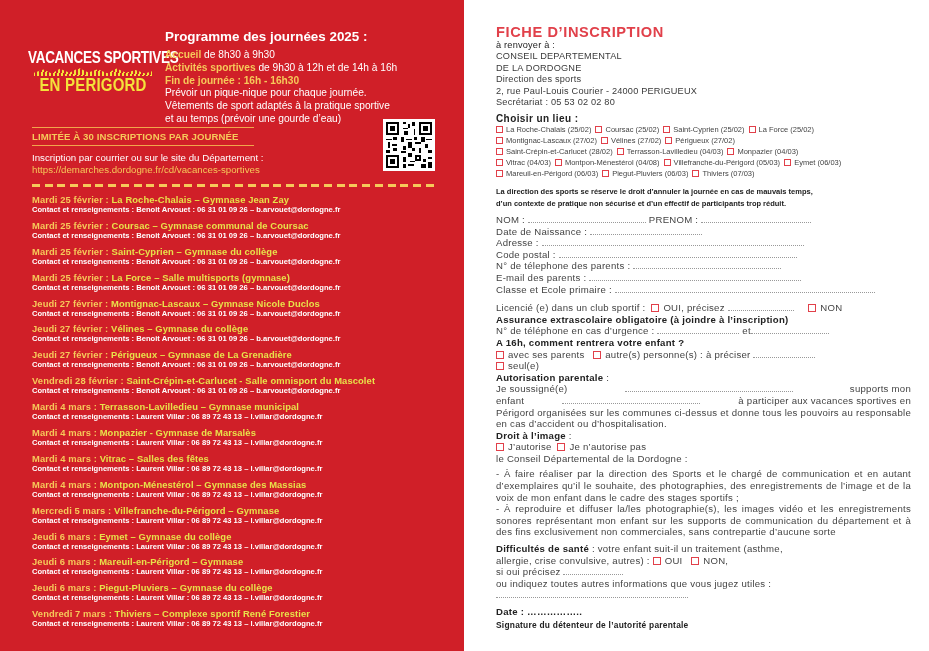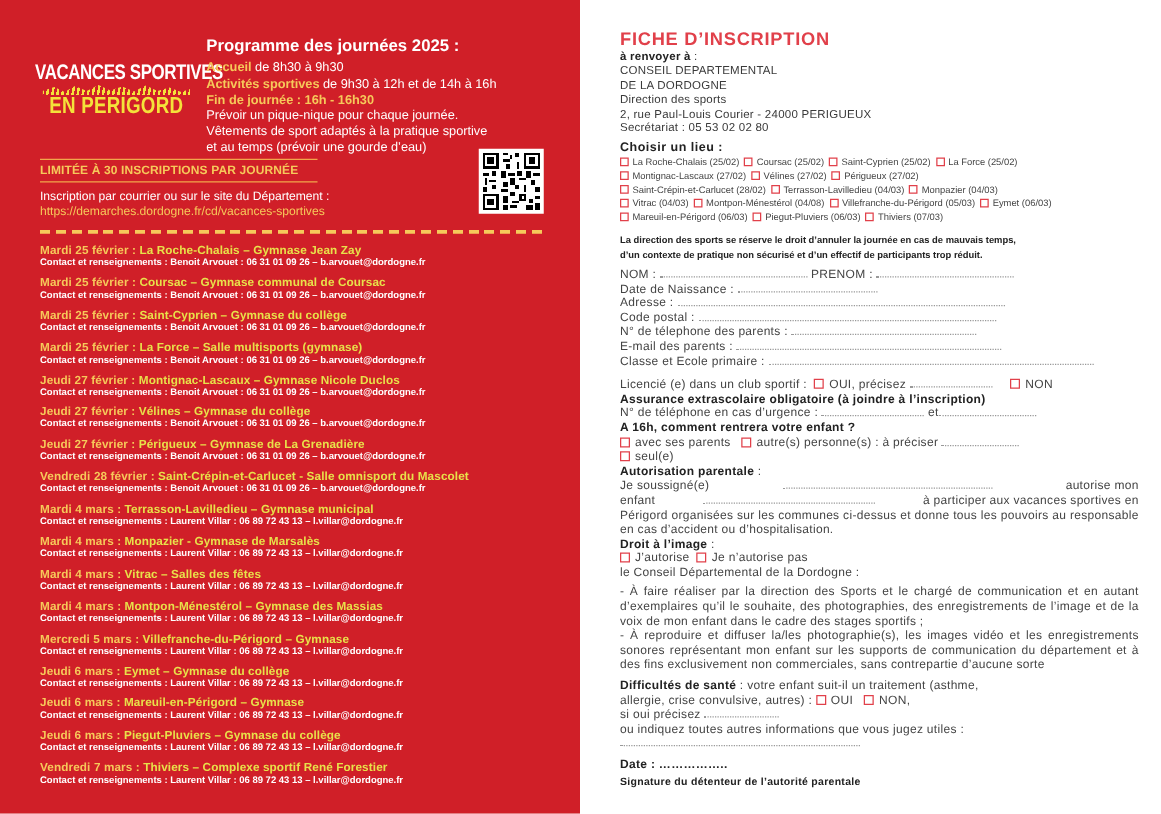"à renvoyer à" #addr .b { font-weight: bold -> normal }
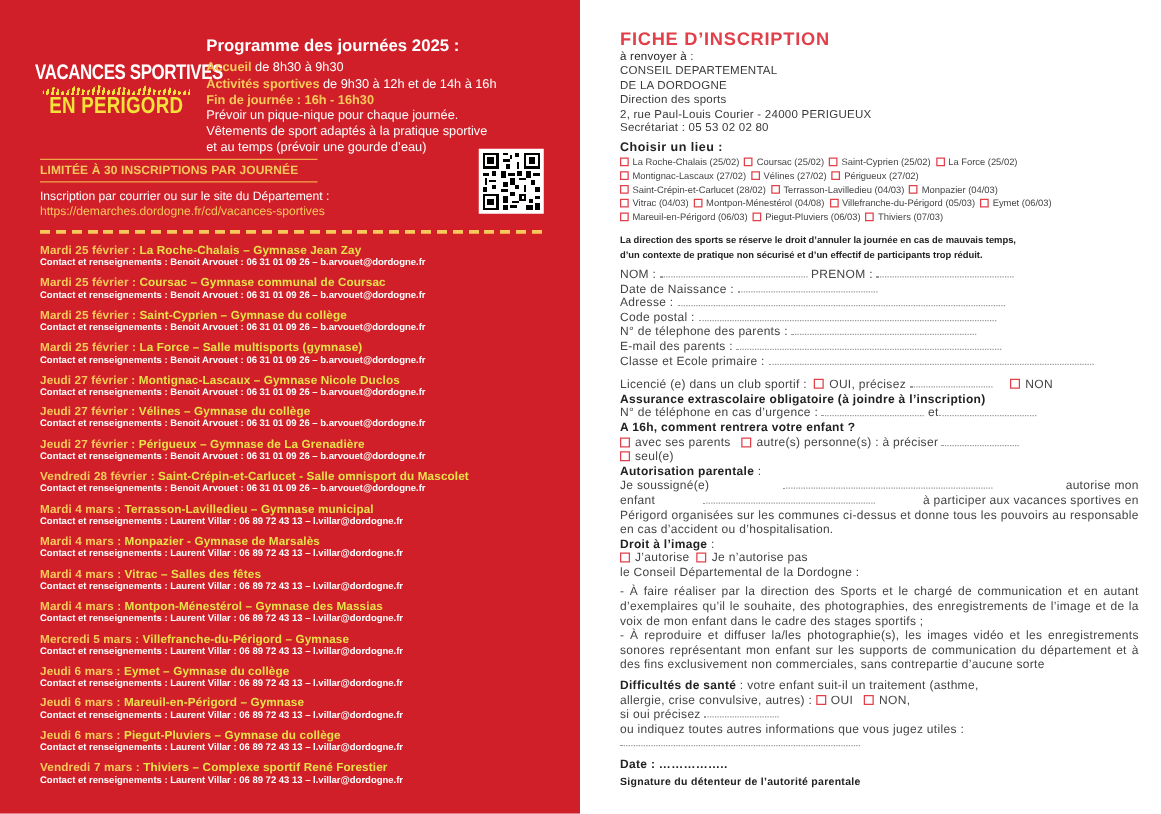"autorise mon" span { text: autorise -> supports }
